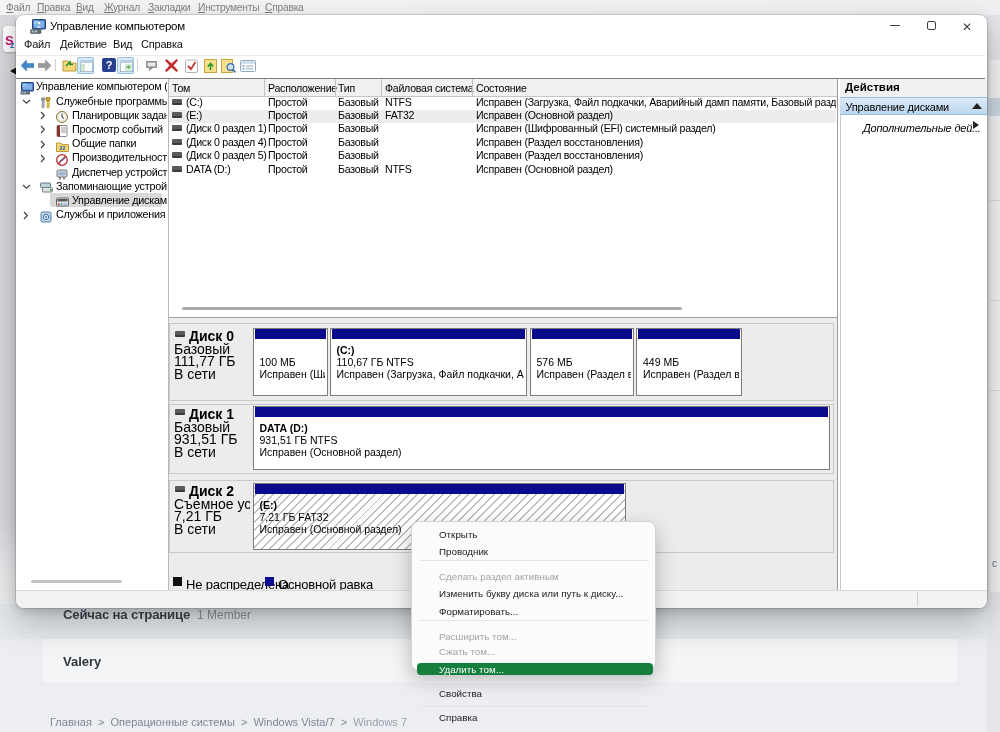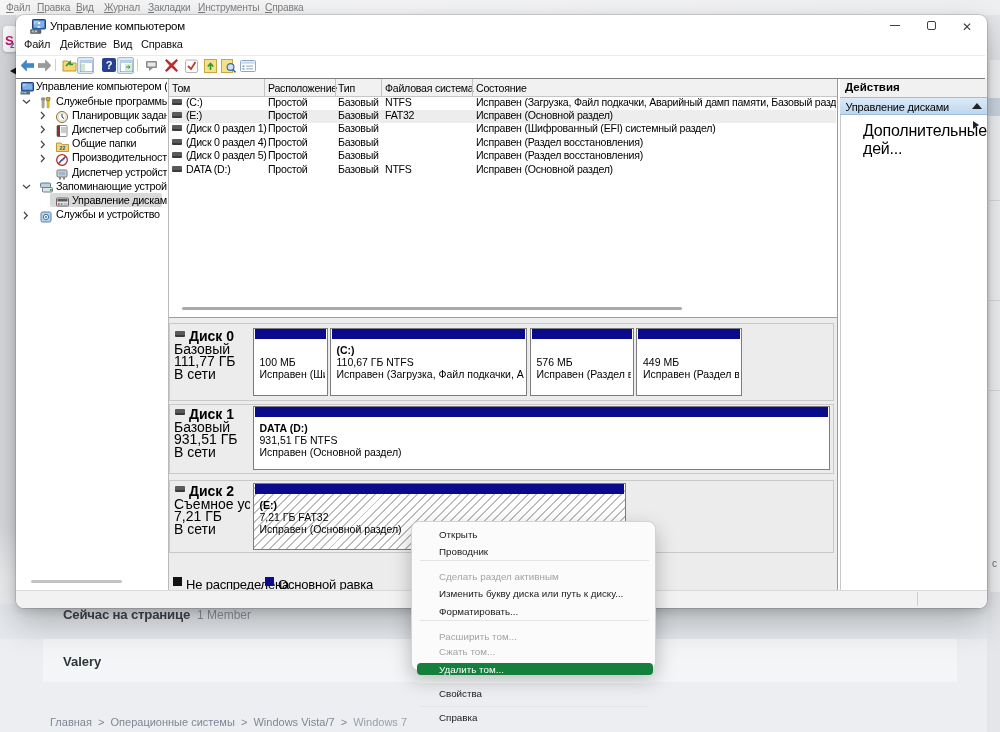"Диспетчер событий" div.trow { text: Диспетчер -> Просмотр }
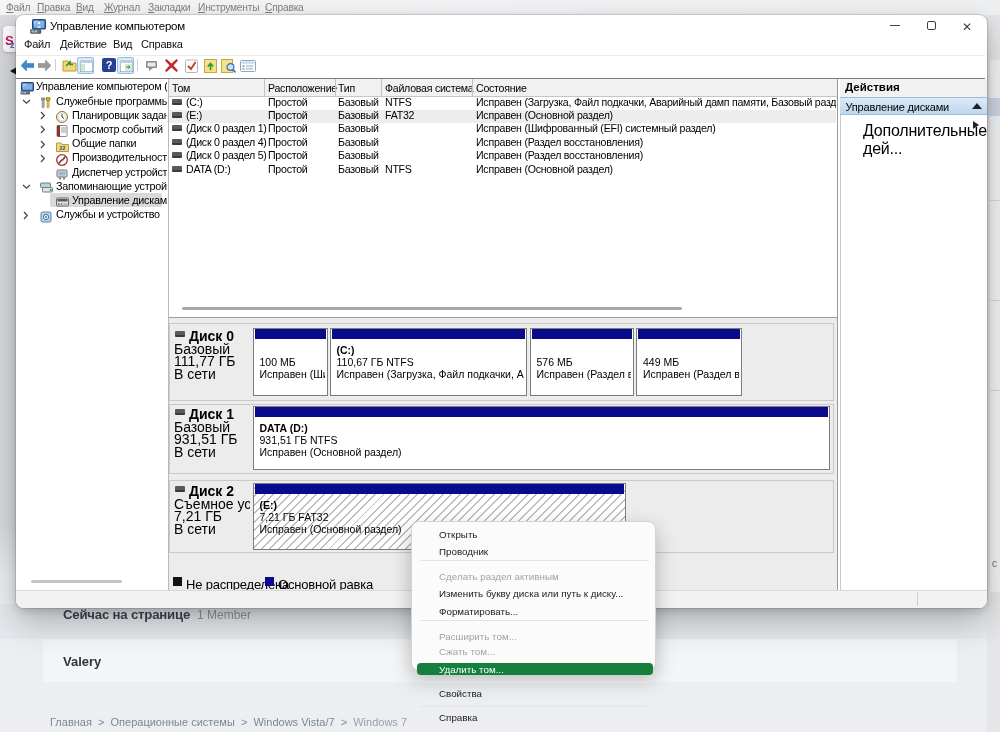"Дополнительные дей..." #actmore { font-size: 16px -> 11px; font-style: none -> italic }
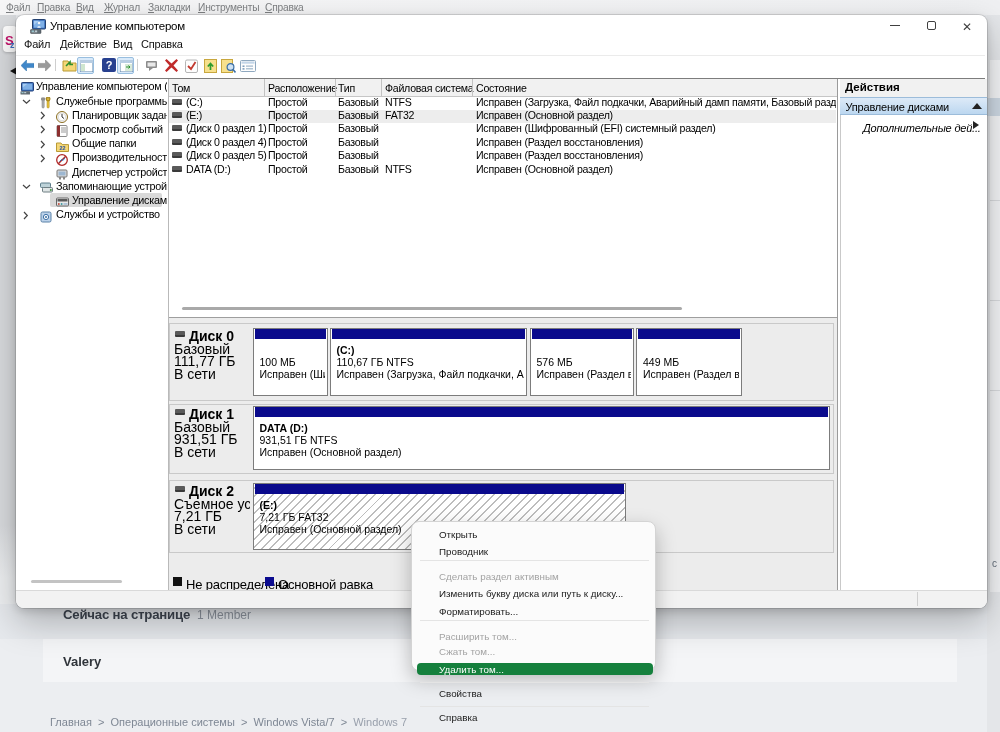"Службы и устройство" div.trow { text: устройство -> приложения }
